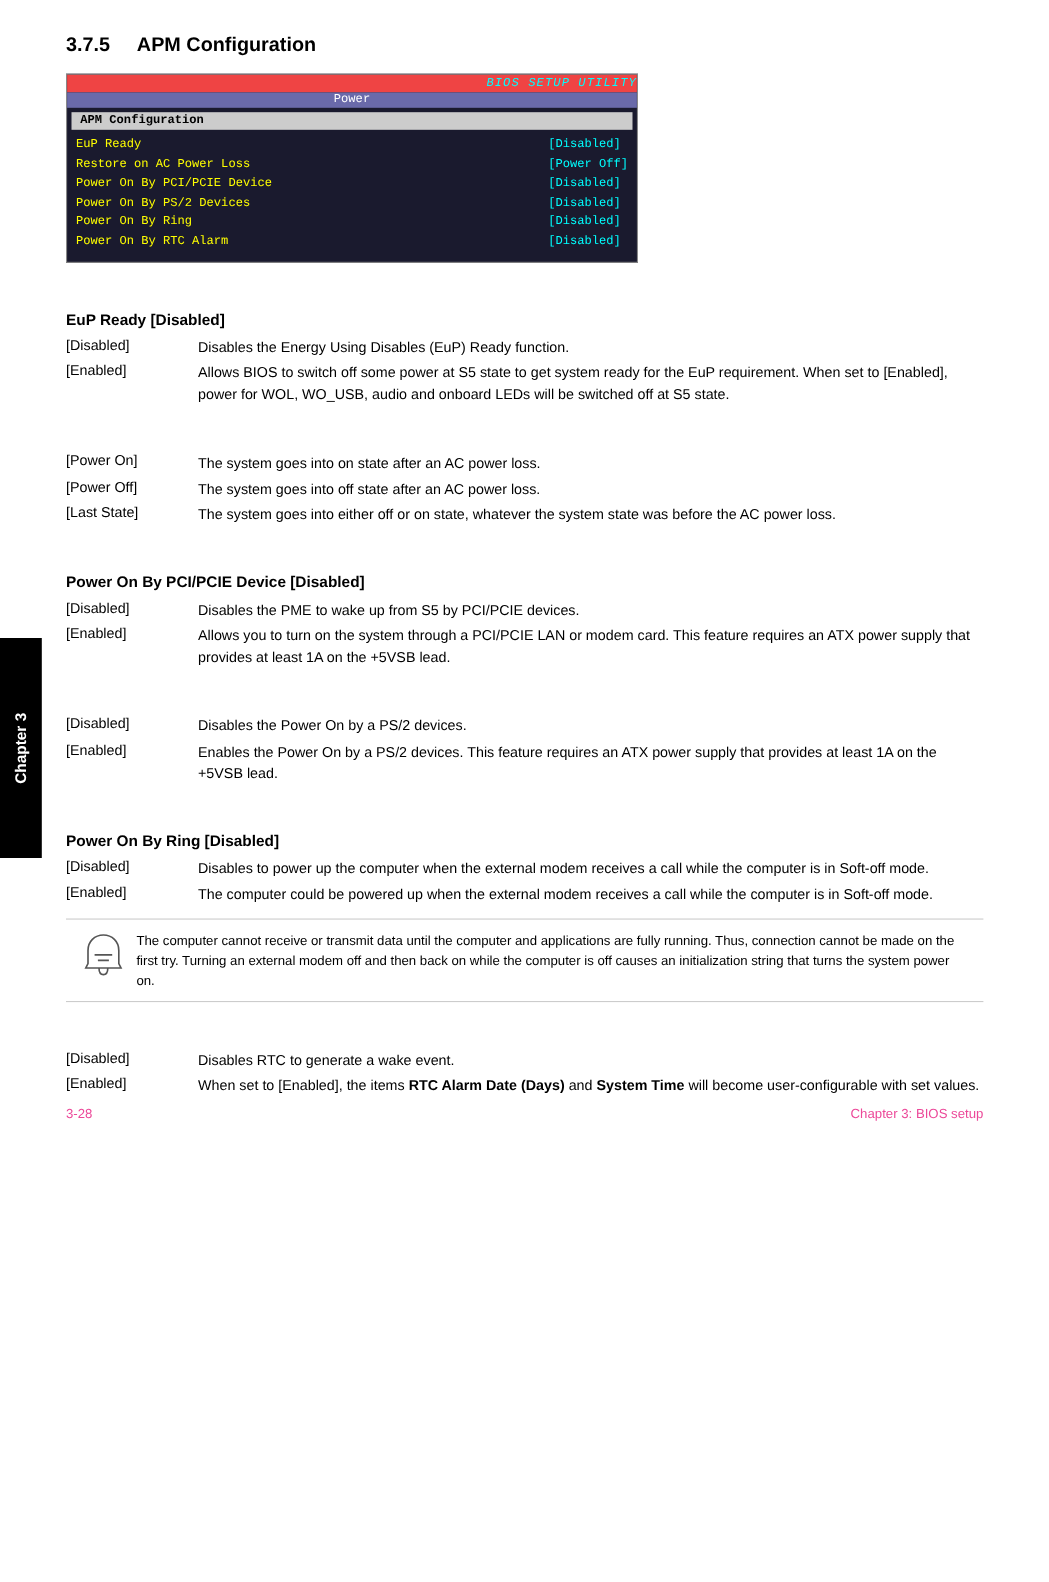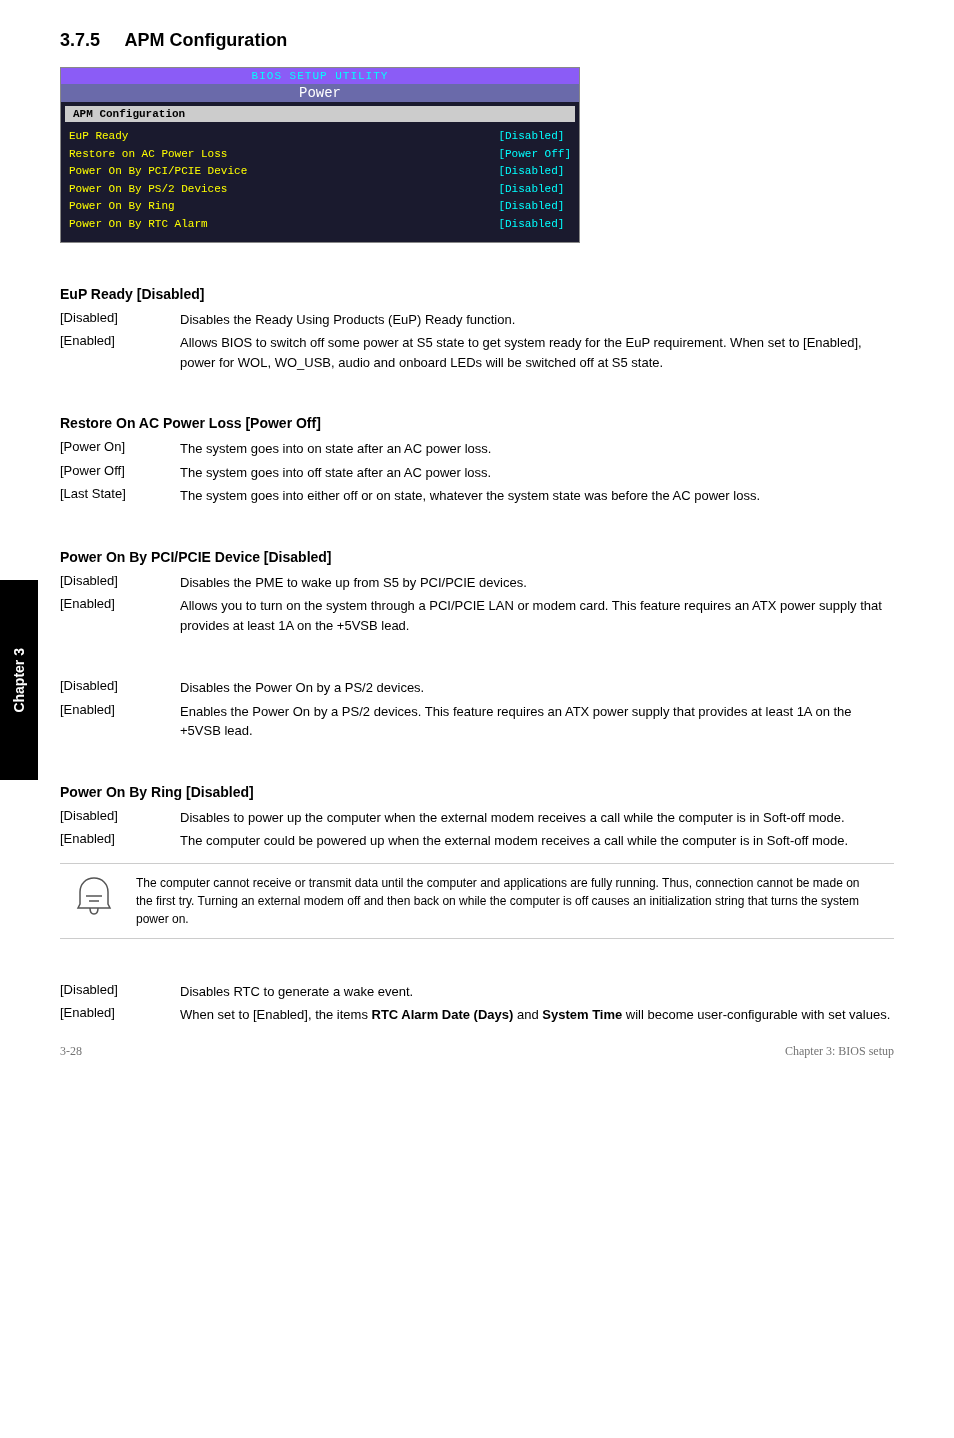"BIOS SETUP UTILITY" .bios-header { background: #8b5cf6 -> #ef4444; font-style: none -> italic; text-align: center -> right }
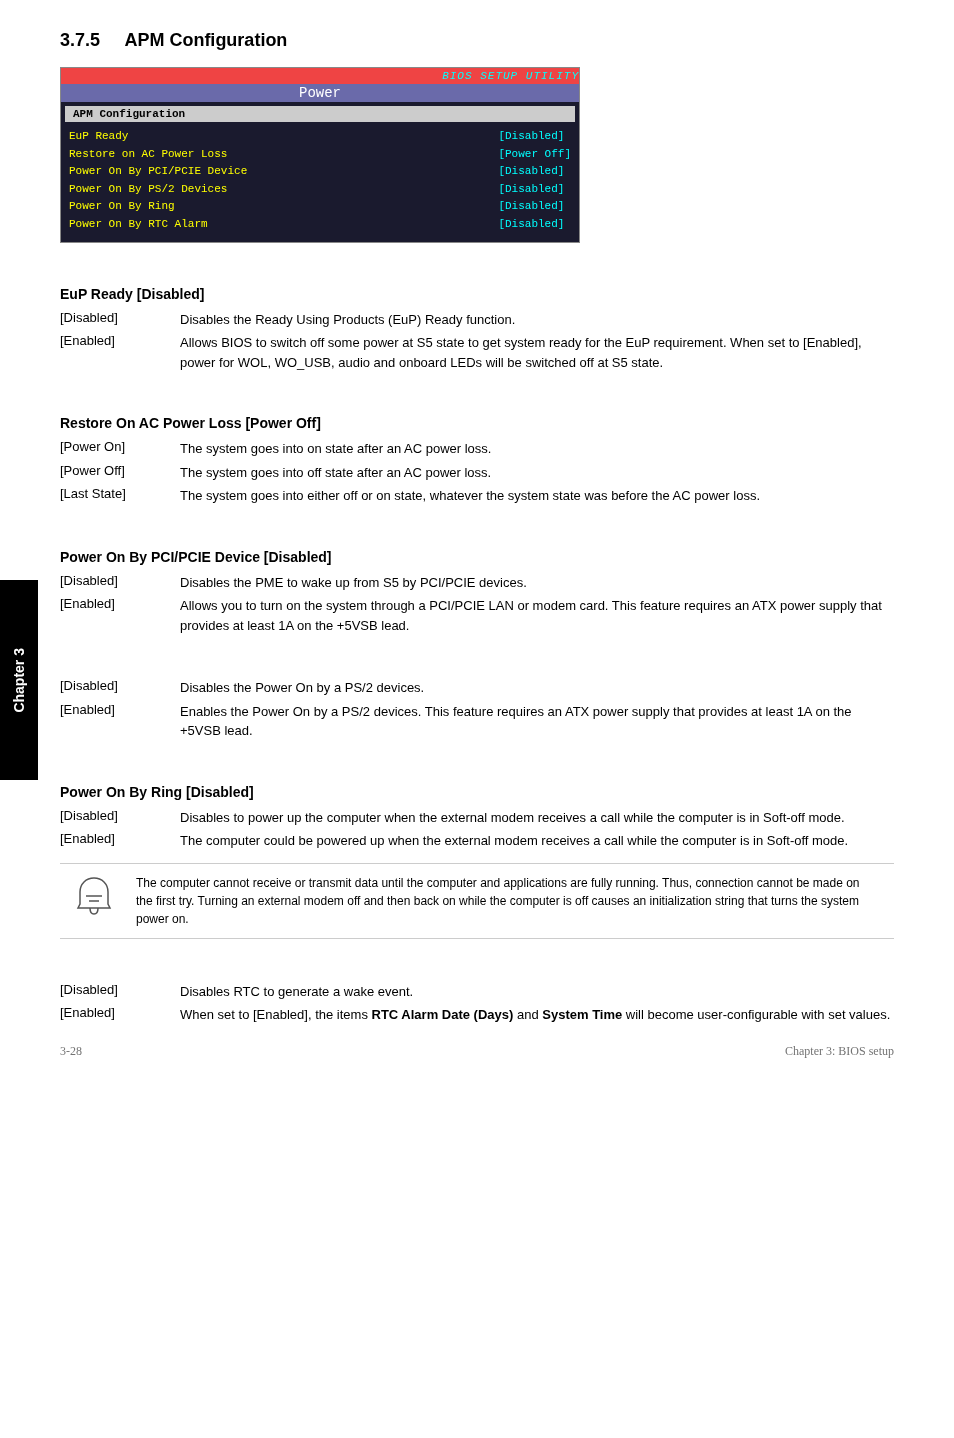"Power" .bios-sub-header { font-size: 14px -> 11px }
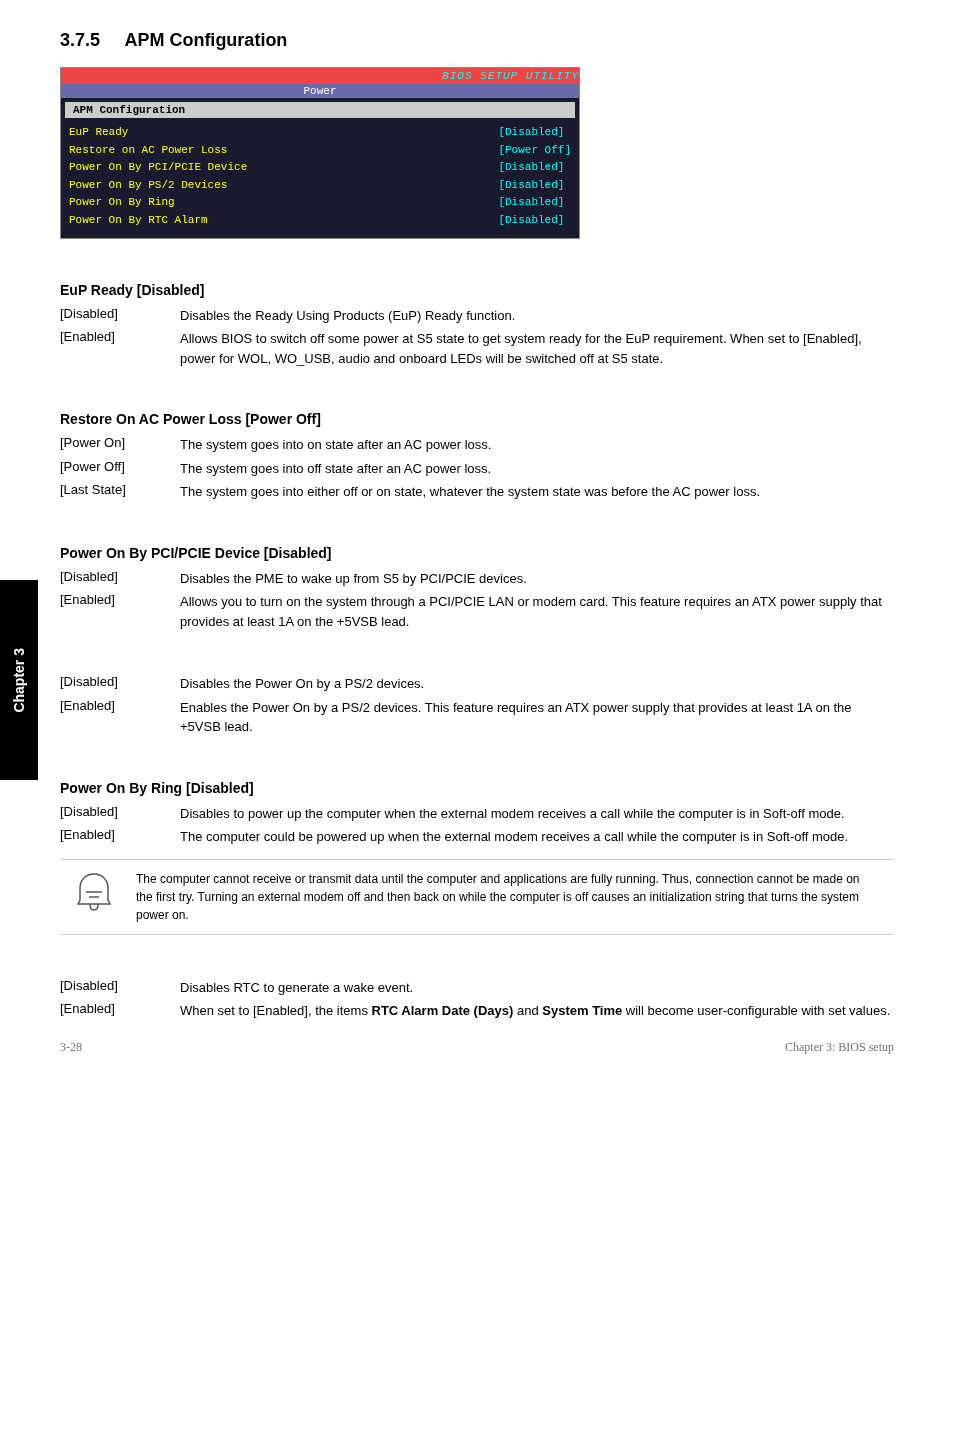"Disables the Ready Using Products" span.def-desc { text: Ready Using Products -> Energy Using Disables }
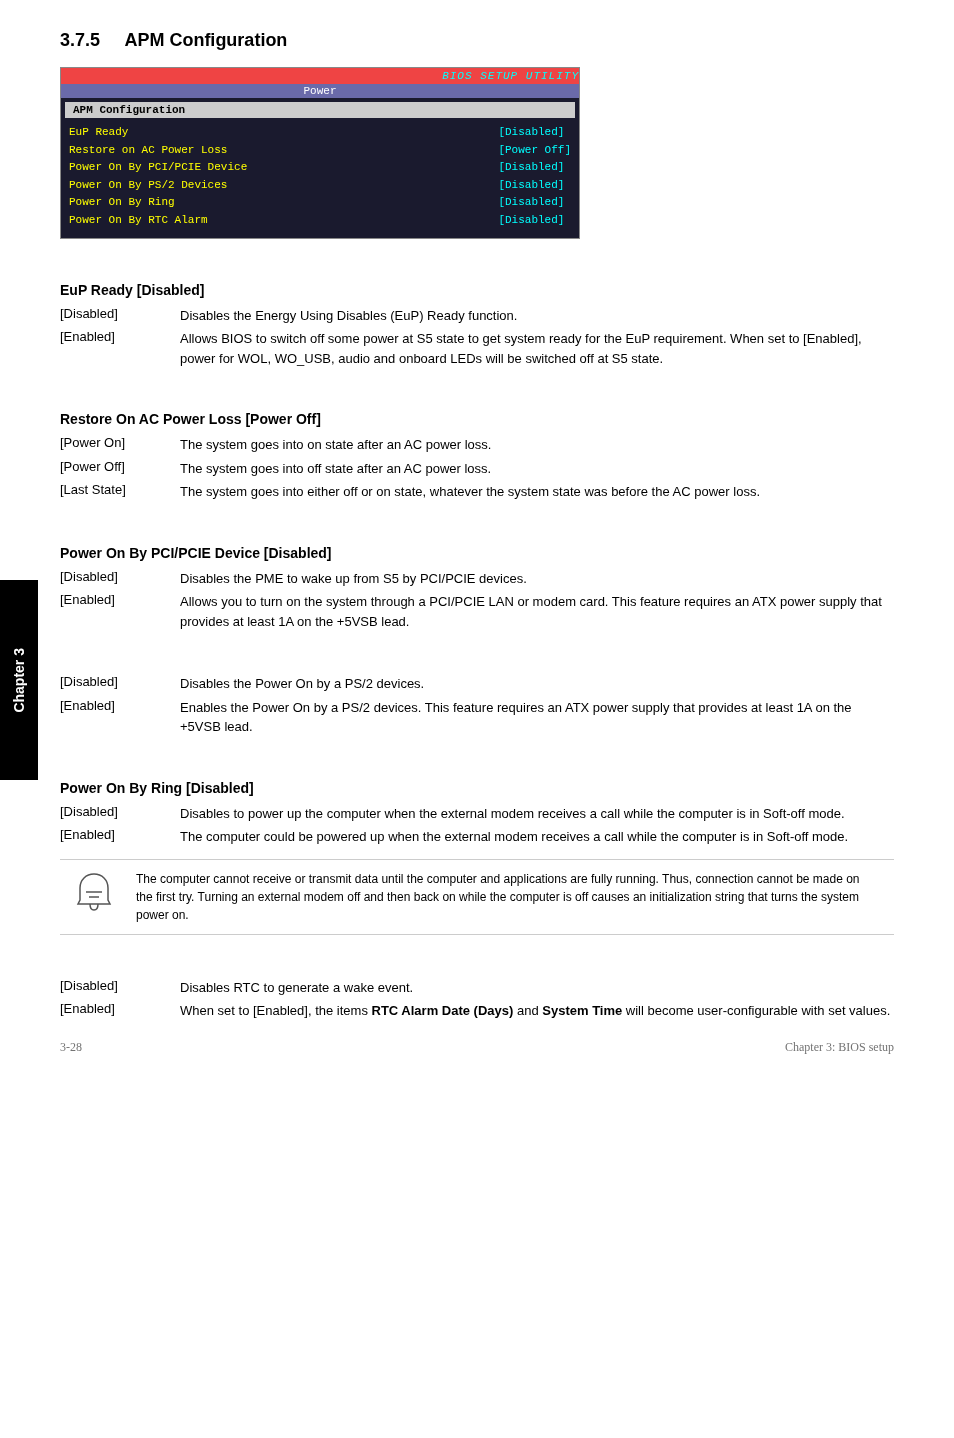"Restore On AC Power Loss [Power" div.subsection-title { html: <div>Restore On AC Power Loss [Power Off]</div> -> none }
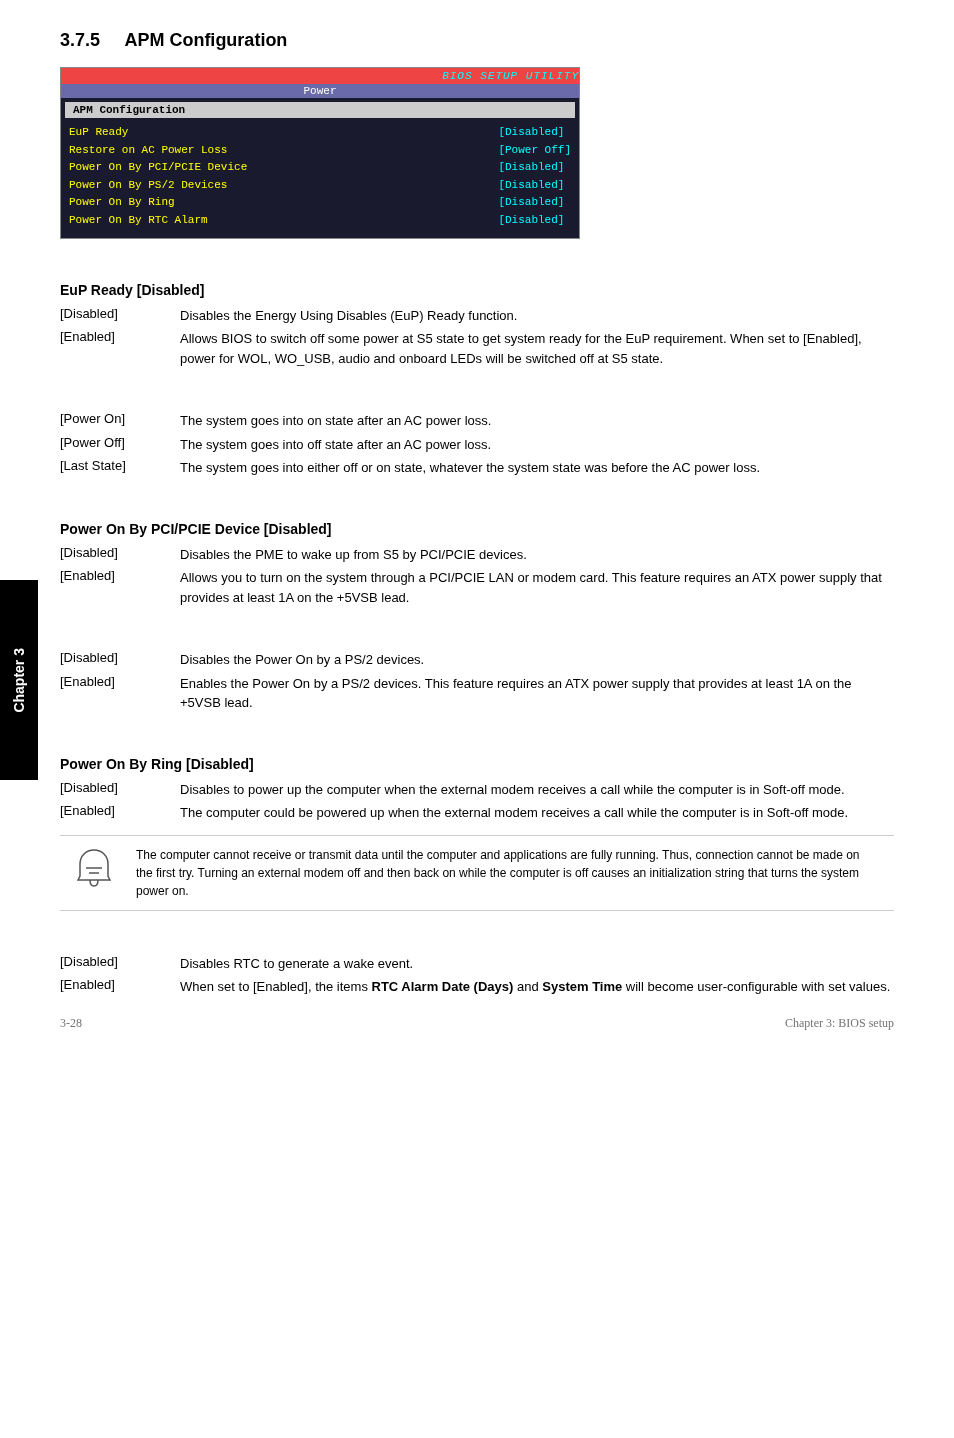"The computer cannot receive or" .note-box { gap: 24px -> 12px }
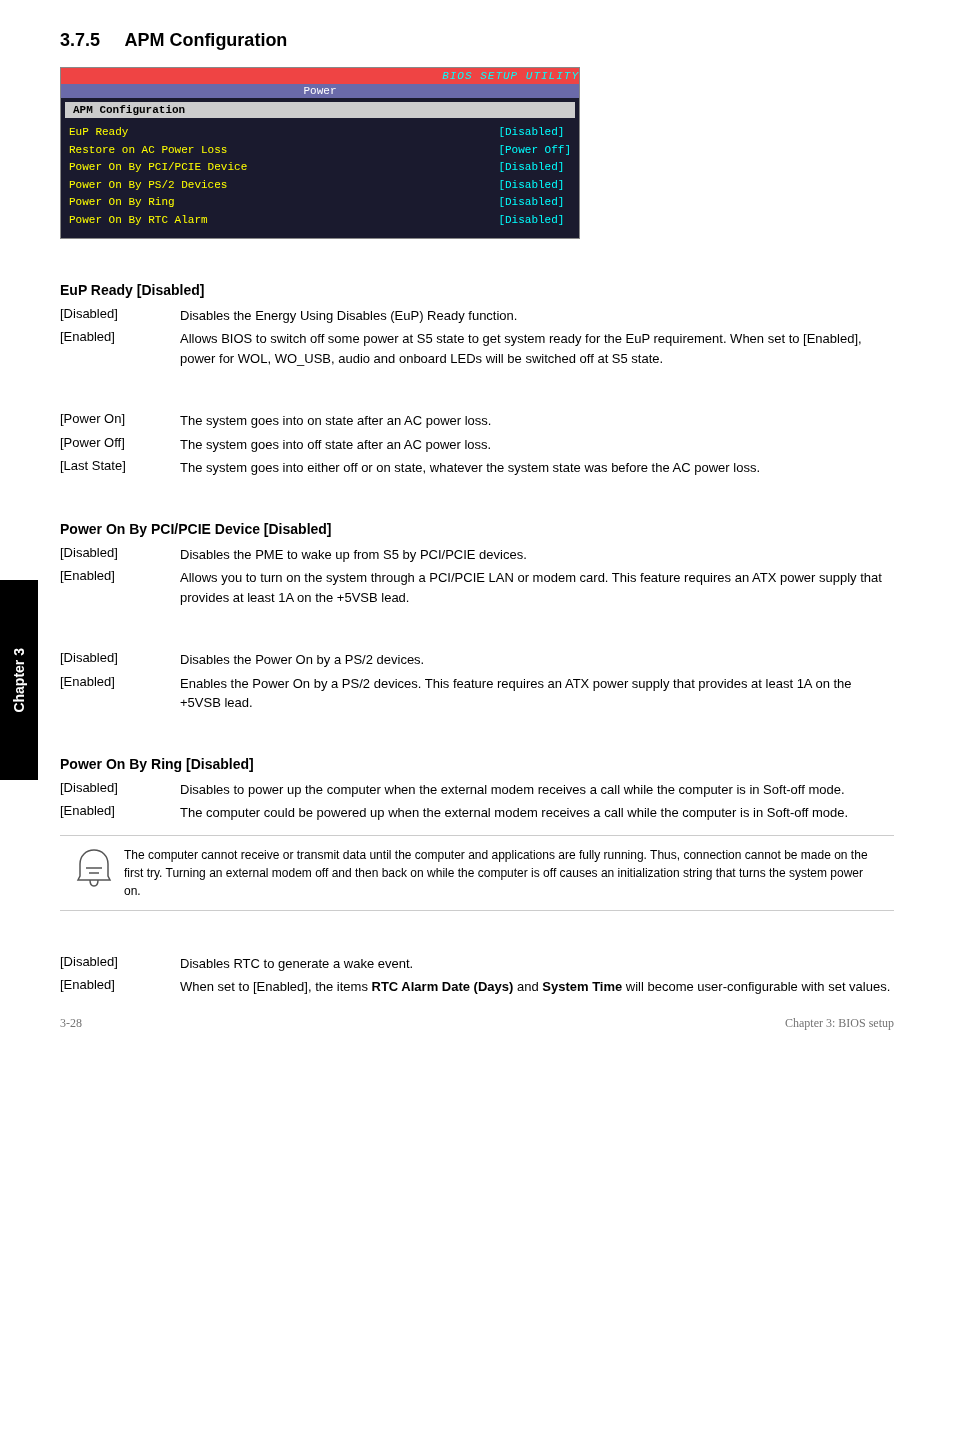"3-28" .page-footer { bottom: 24px -> 36px; color: #737373 -> #ec4899; font-family: Liberation Serif, serif -> none }
